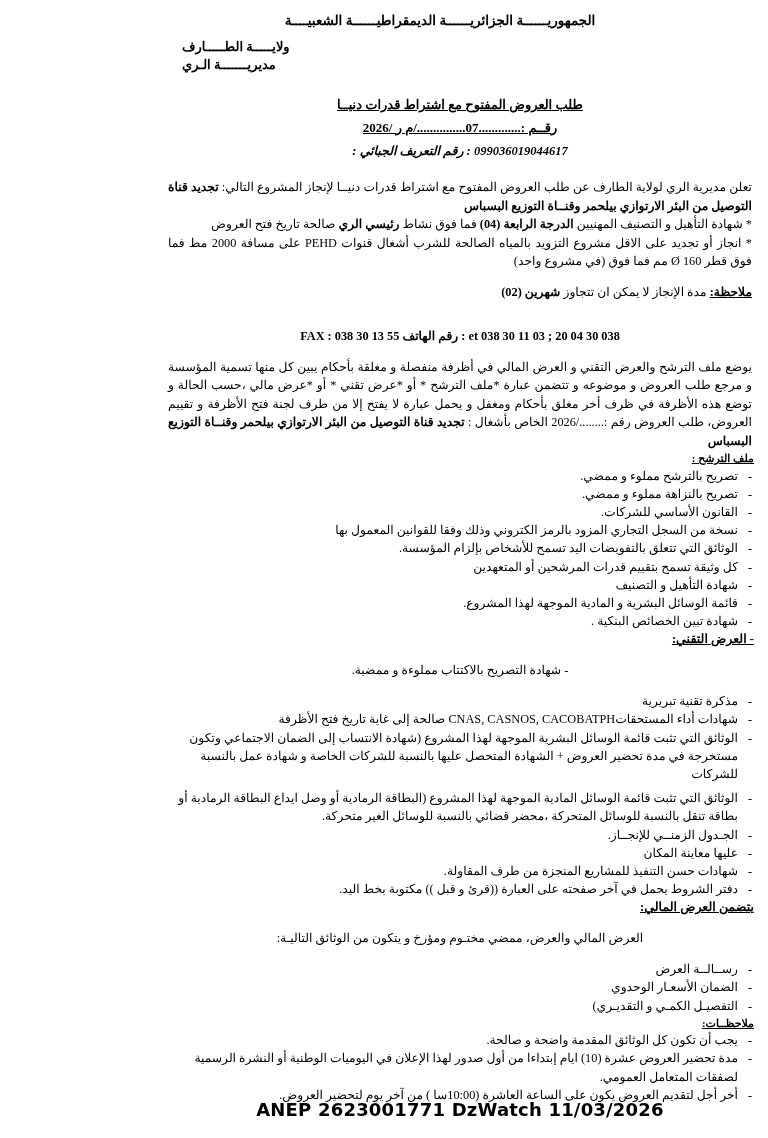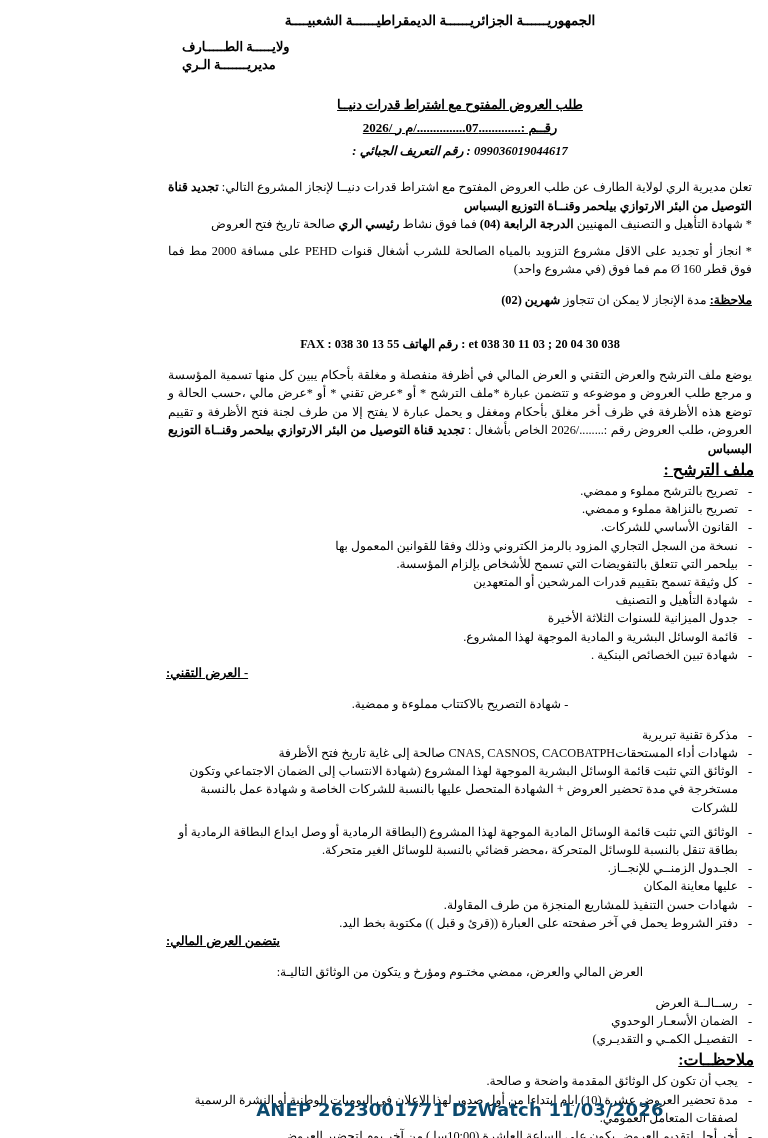"تعلن مديرية الري لولاية الطارف" p.just { margin-top: 8px -> none }
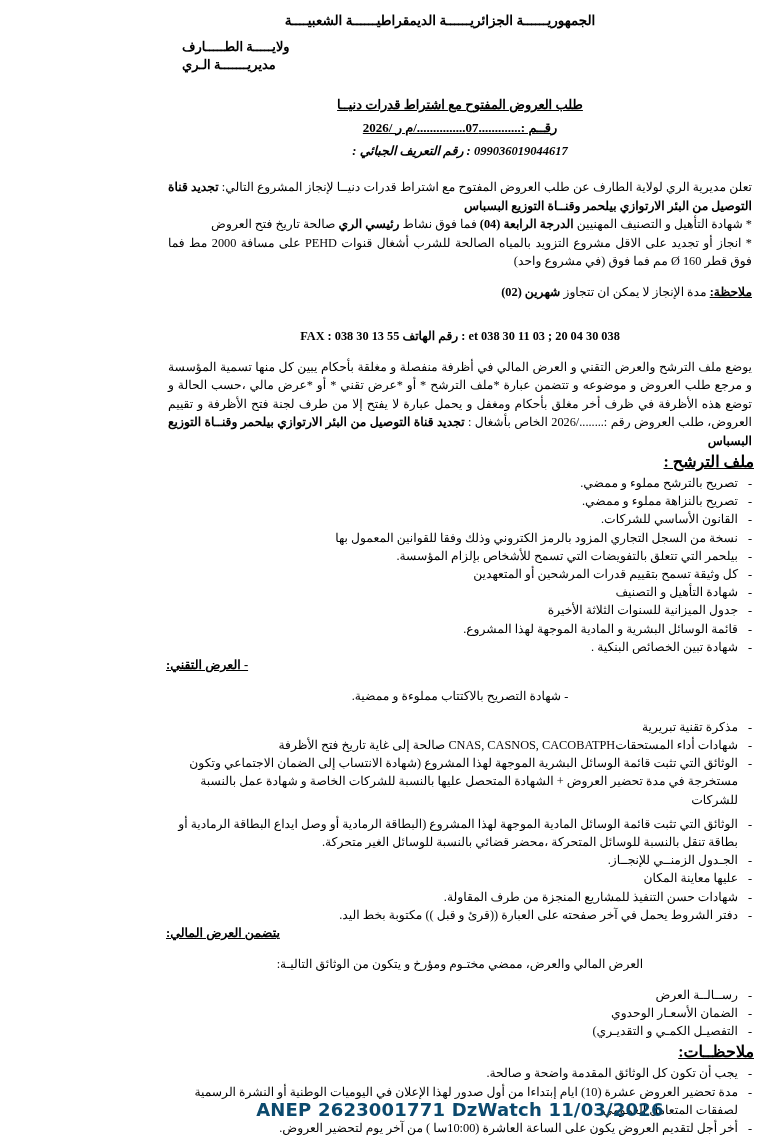"ملف الترشح :" .sec-head { font-size: 16px -> 11px }
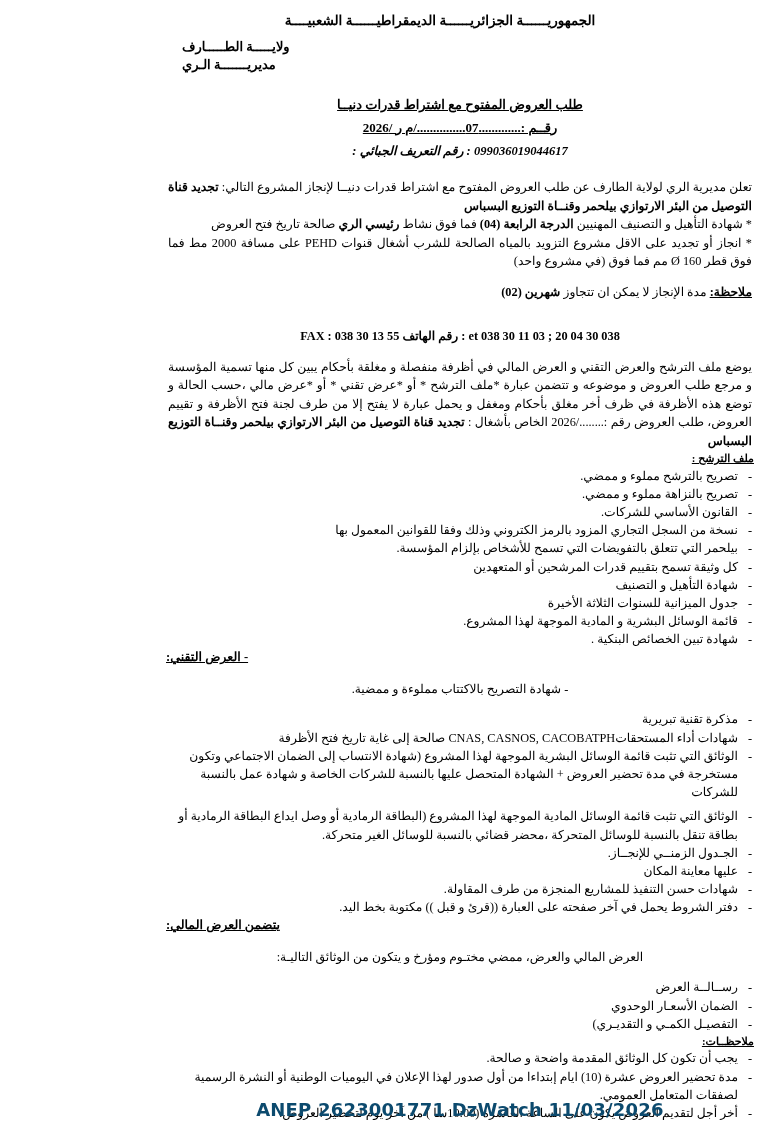"بيلحمر التي تتعلق بالتفويضات التي" li { text: بيلحمر التي تتعلق بالتفويضات التي -> الوثائق التي تتعلق بالتفويضات اليد }
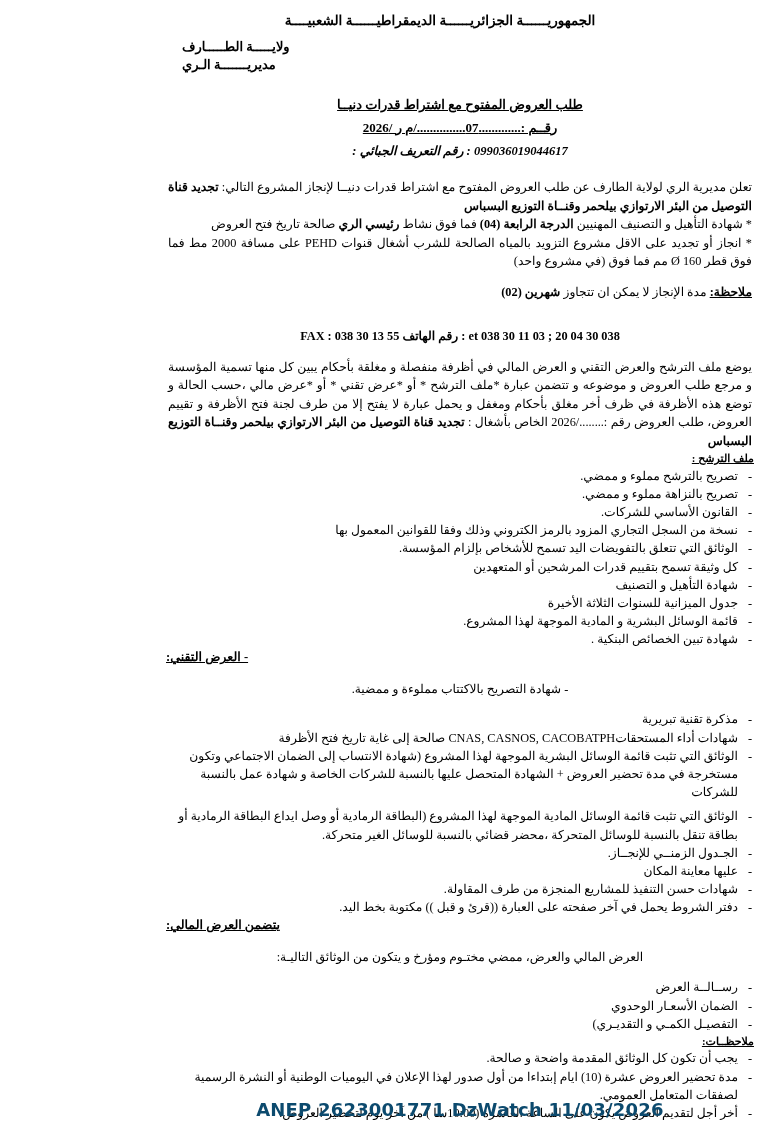"جدول الميزانية للسنوات الثلاثة الأخيرة" li { html: <li>جدول الميزانية للسنوات الثلاثة الأخيرة</li> -> none }
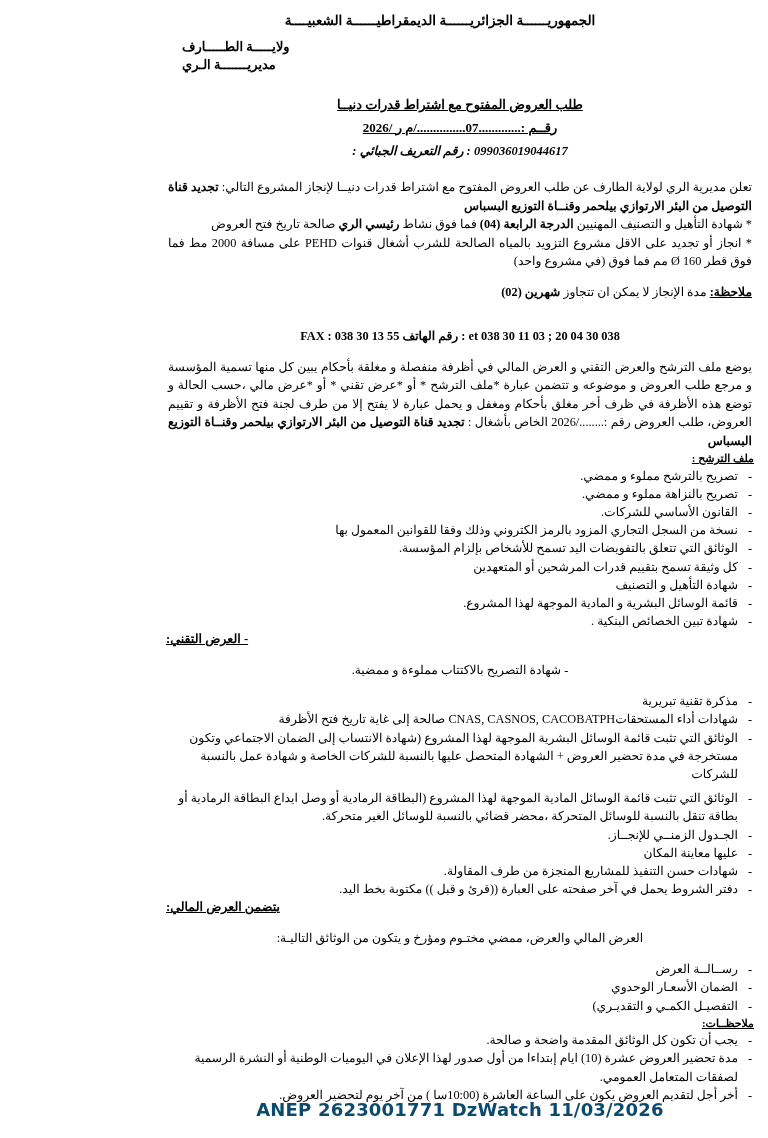"- العرض التقني:" .sec-head-c { text-align: left -> right }
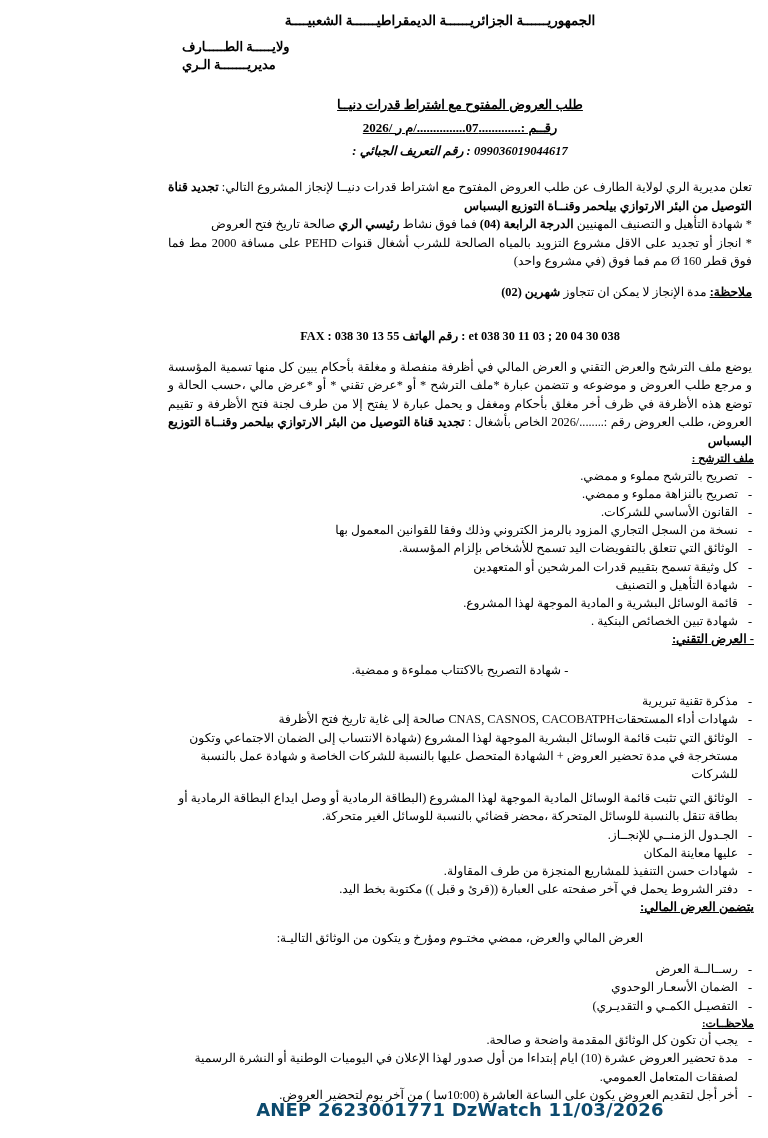"ANEP 2623001771 DzWatch 11/03/2026" div.anep { color: #0c4a6e -> #000000 }
